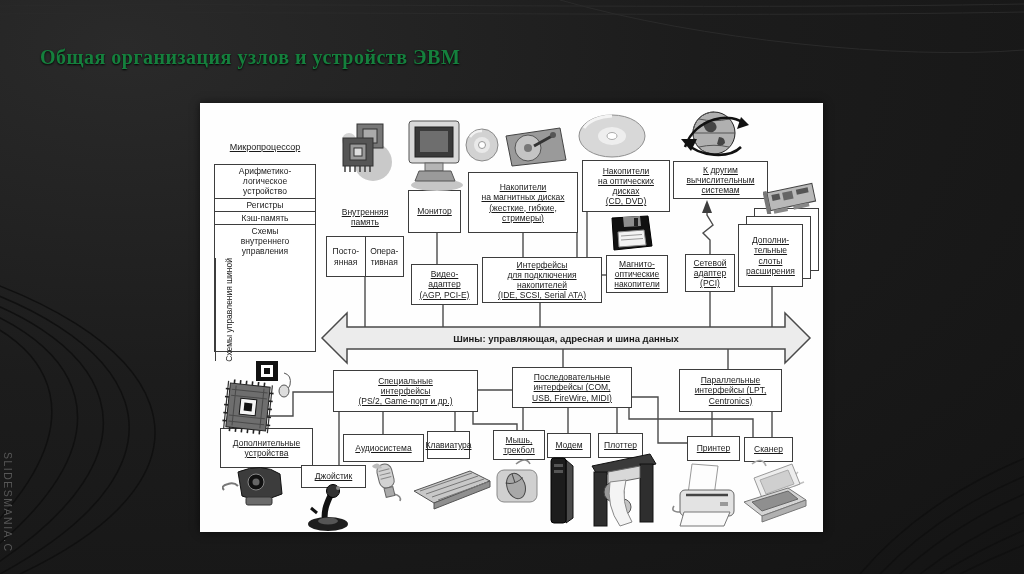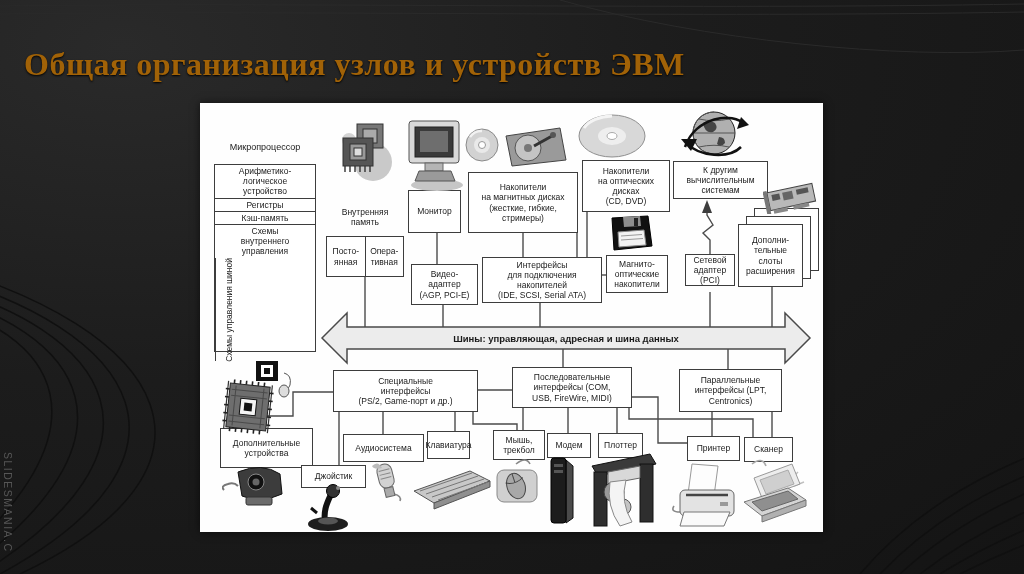"Общая организация узлов и устройств" .slide-title { color: #a16207 -> #15803d; font-size: 32px -> 20px; left: 24px -> 40px }
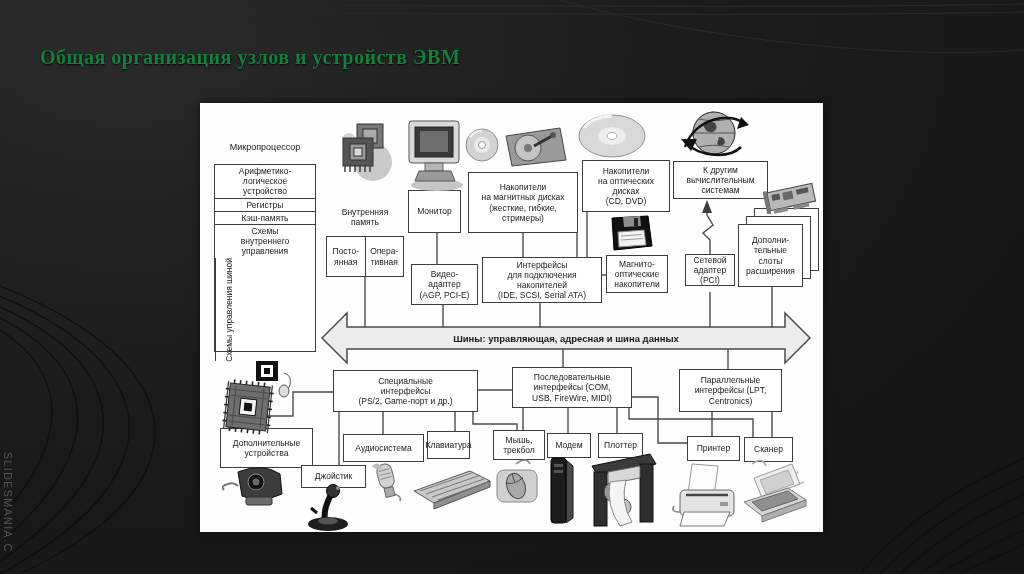"Микропроцессор" .node,.labelbox { text-decoration: none -> underline }
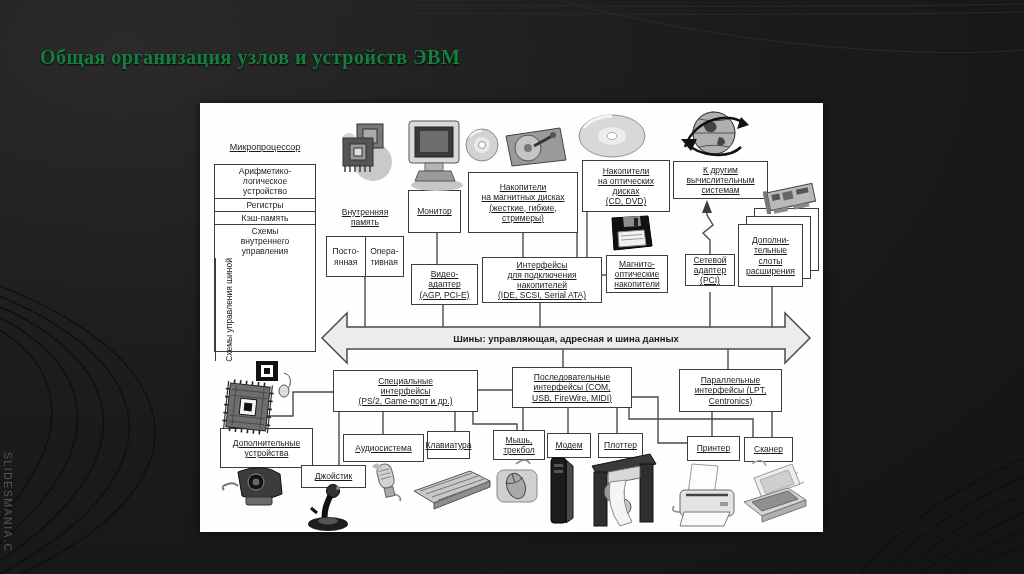"Сетевой" div.node { height: 32px -> 38px }
